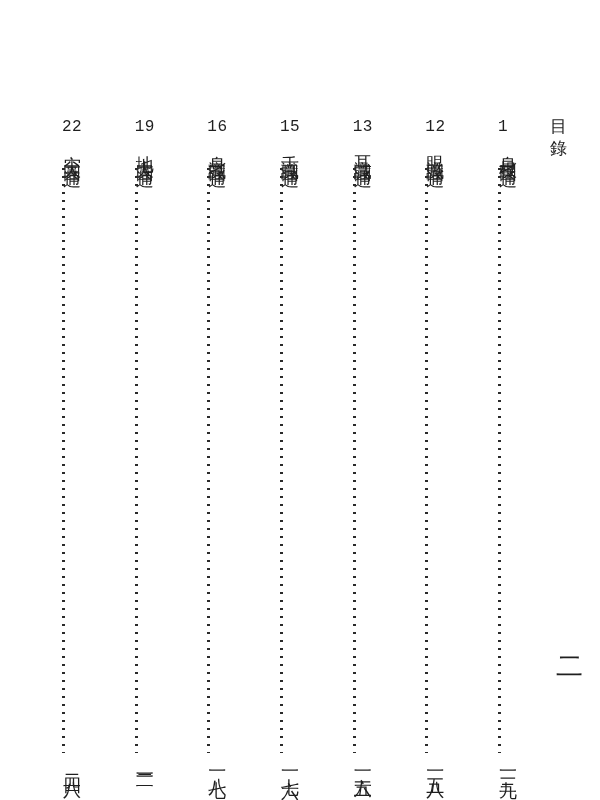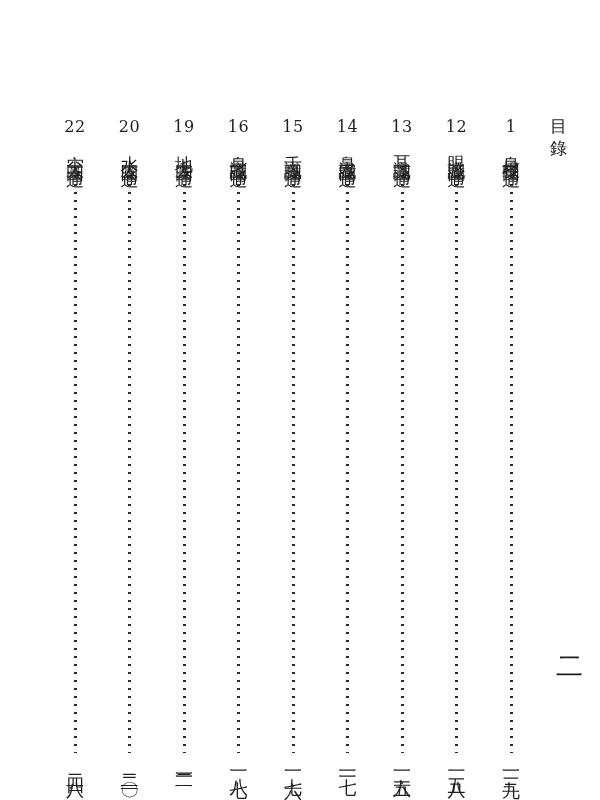"22" .entry { align-items: center -> flex-start; font-family: none -> Liberation Mono, monospace }
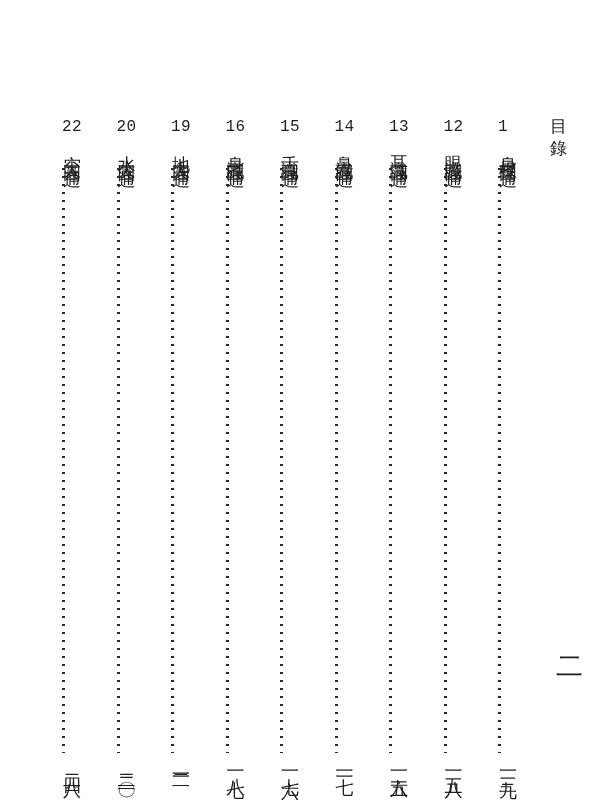"20" div.entry { html: <div> <div>20</div> <div>水大圓通</div> <div></div> <div>二二〇</div> </div> -> none }
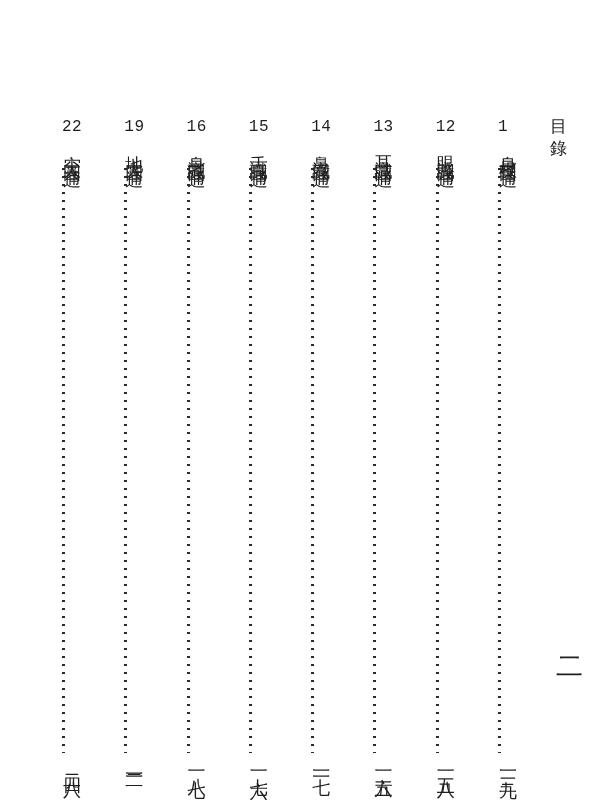"14" div.entry { html: <div> <div>14</div> <div>鼻識圓通</div> <div></div> <div>一七一</div> </div> -> none }
